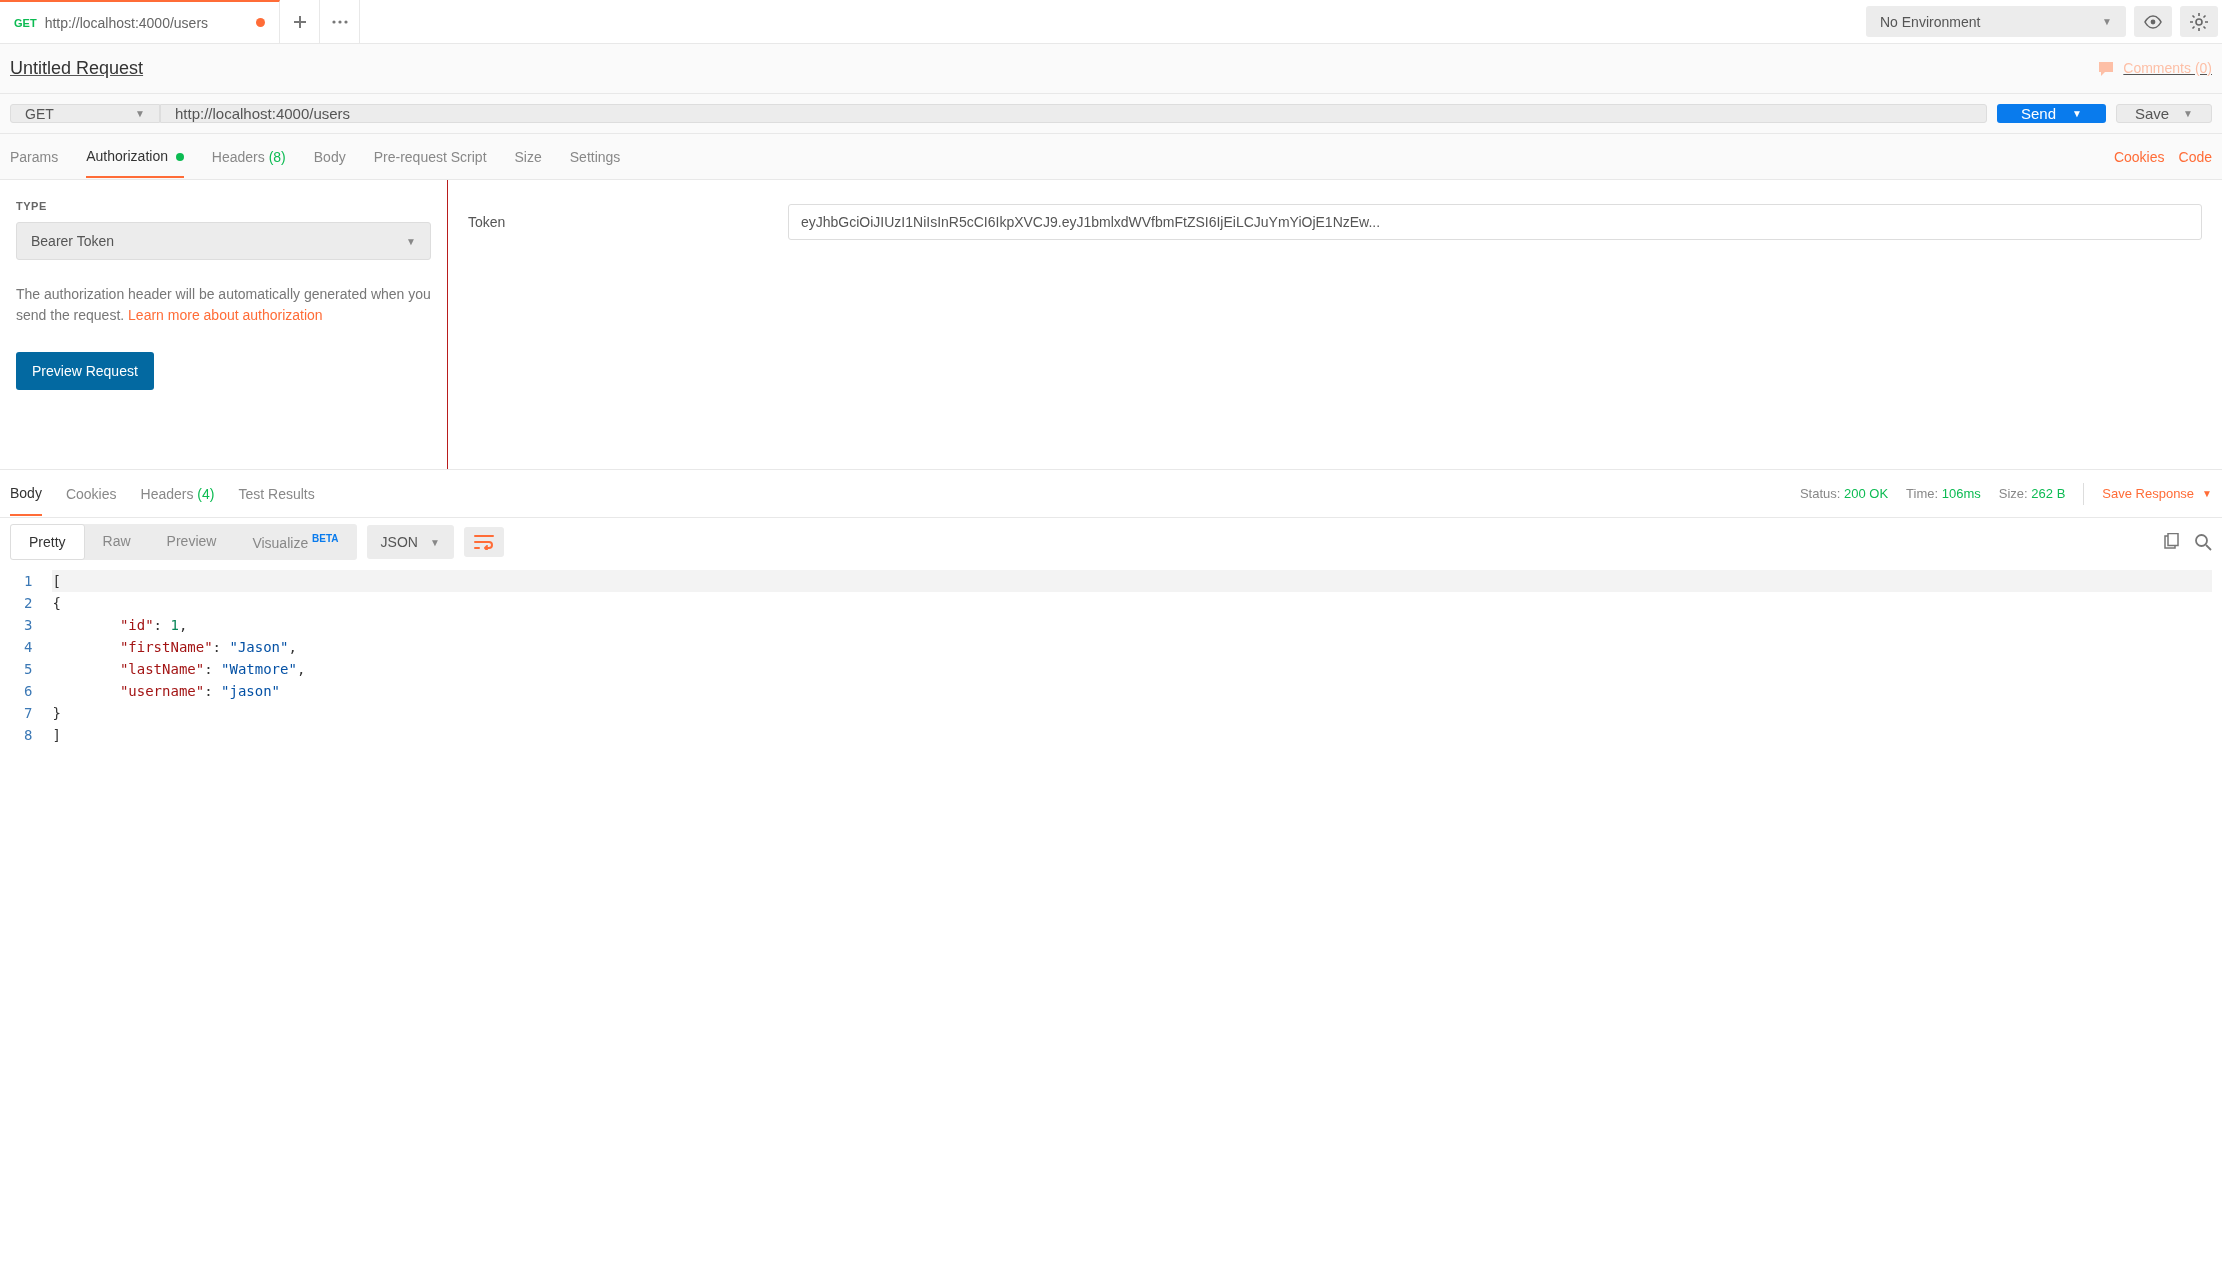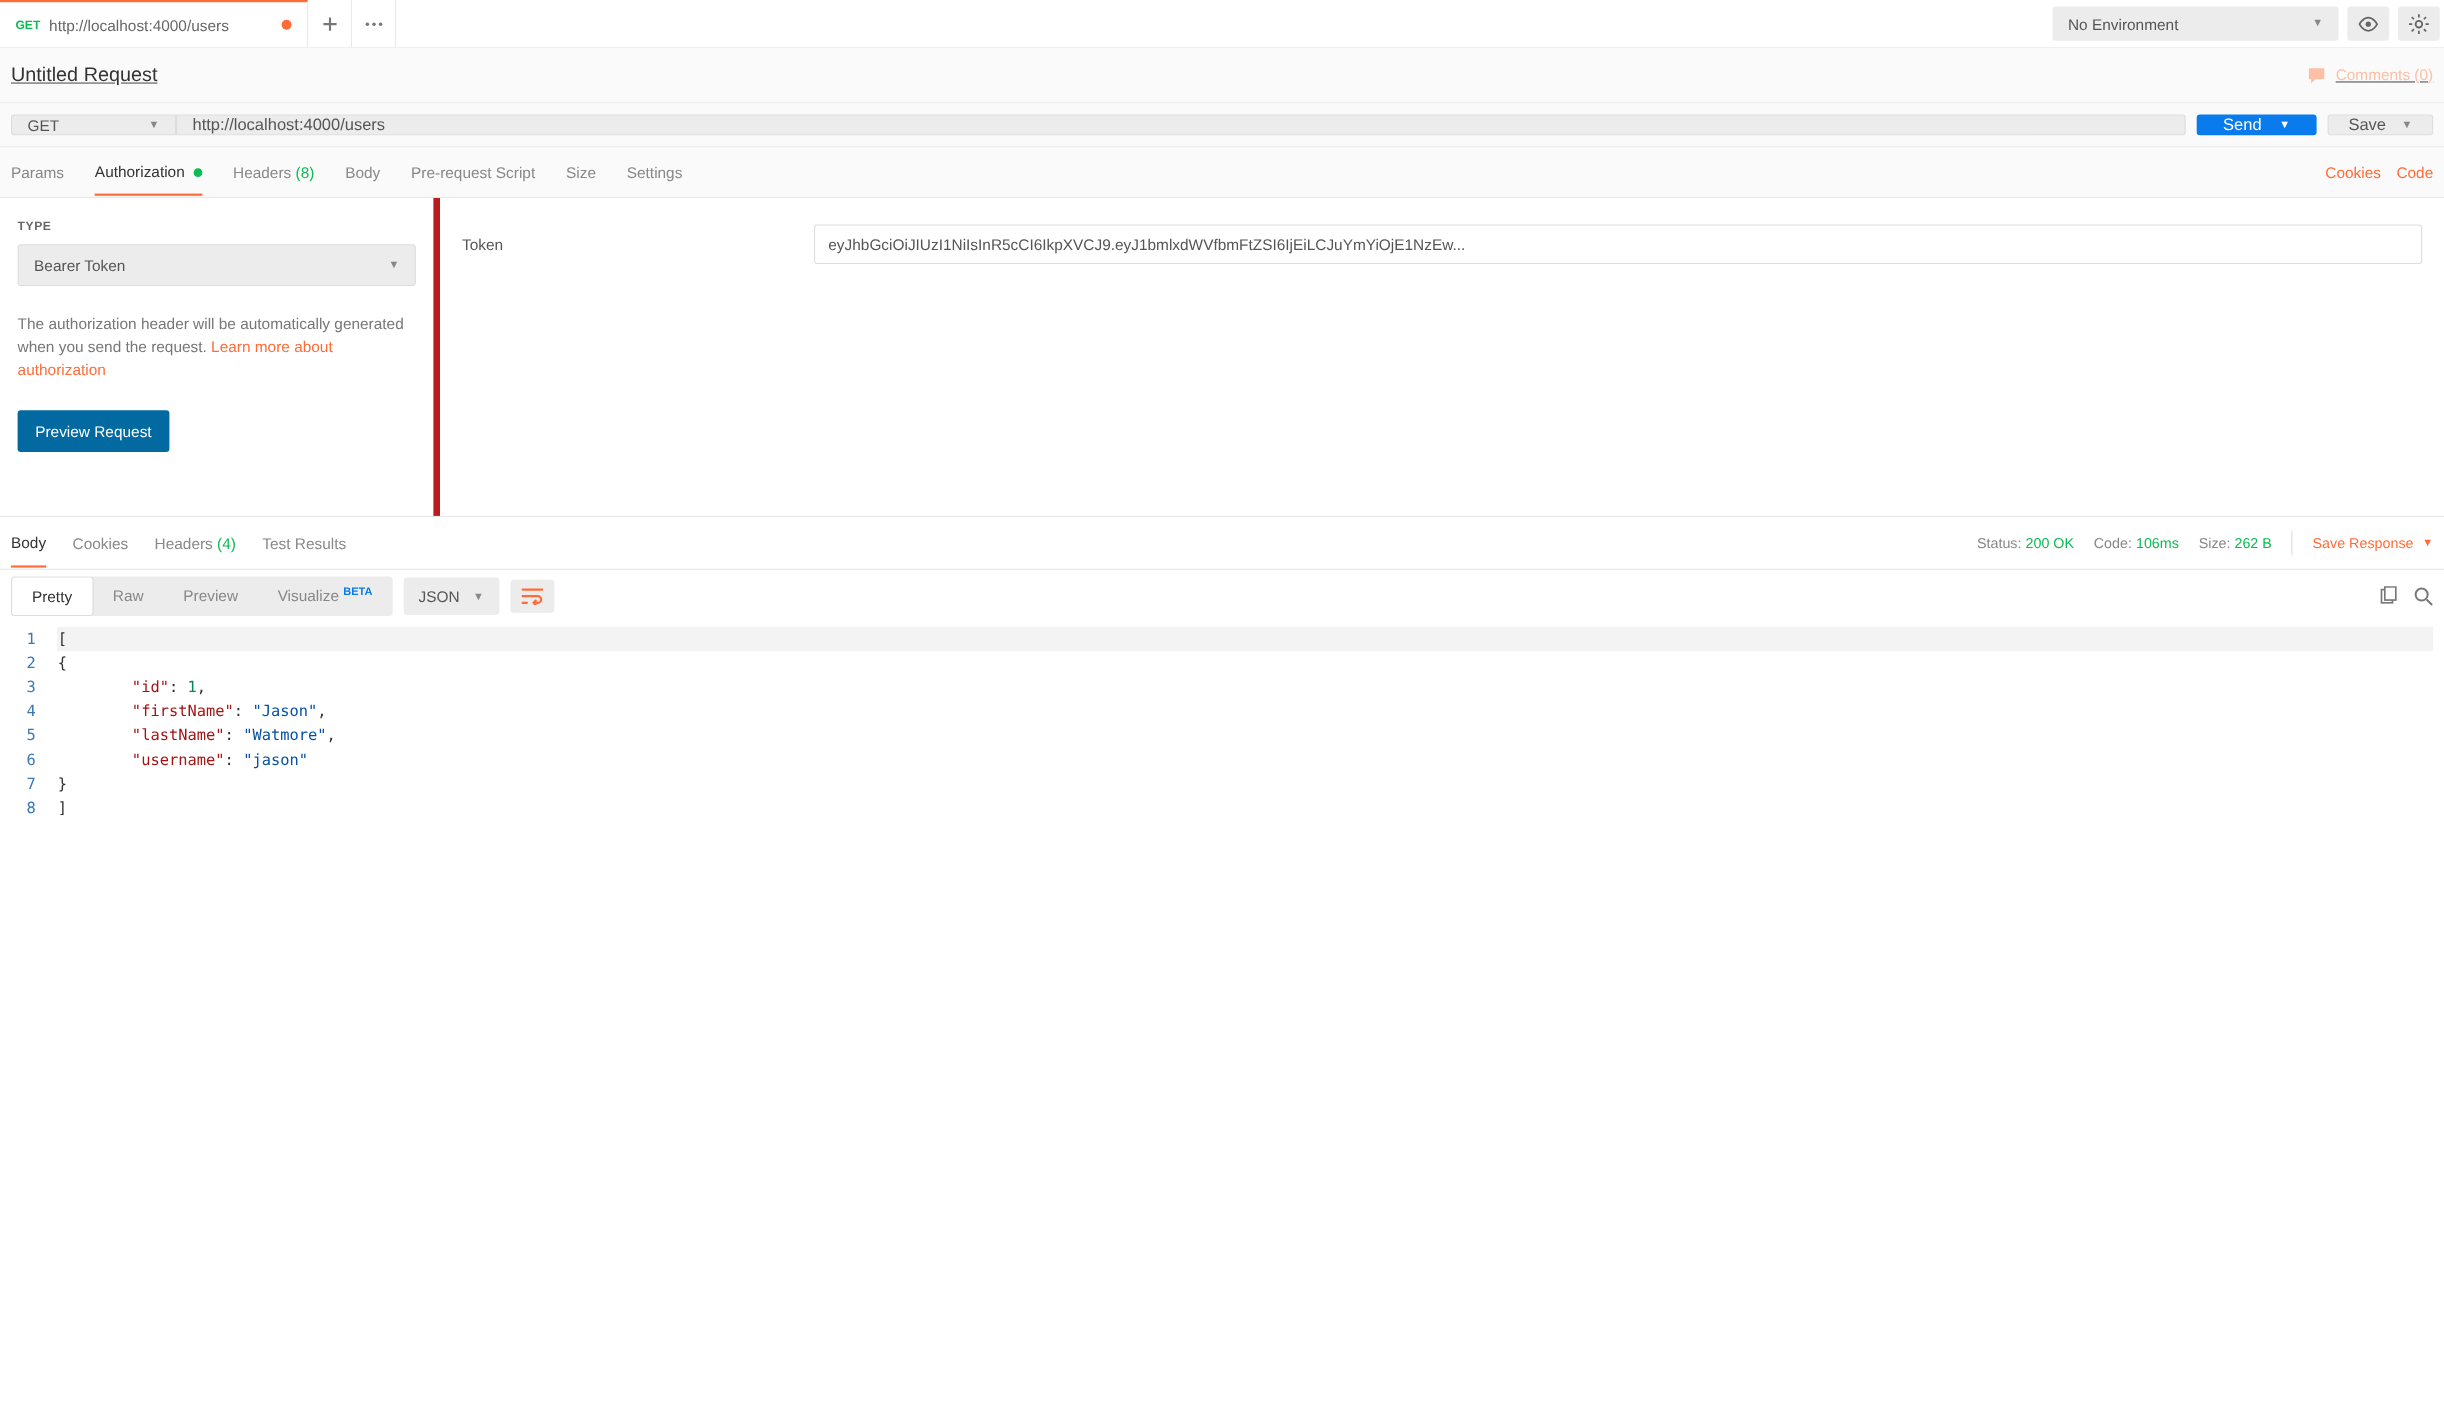"TYPE" .auth-left { border-right: 6px solid #b91c1c -> 1px solid #b91c1c; width: 400px -> 448px }
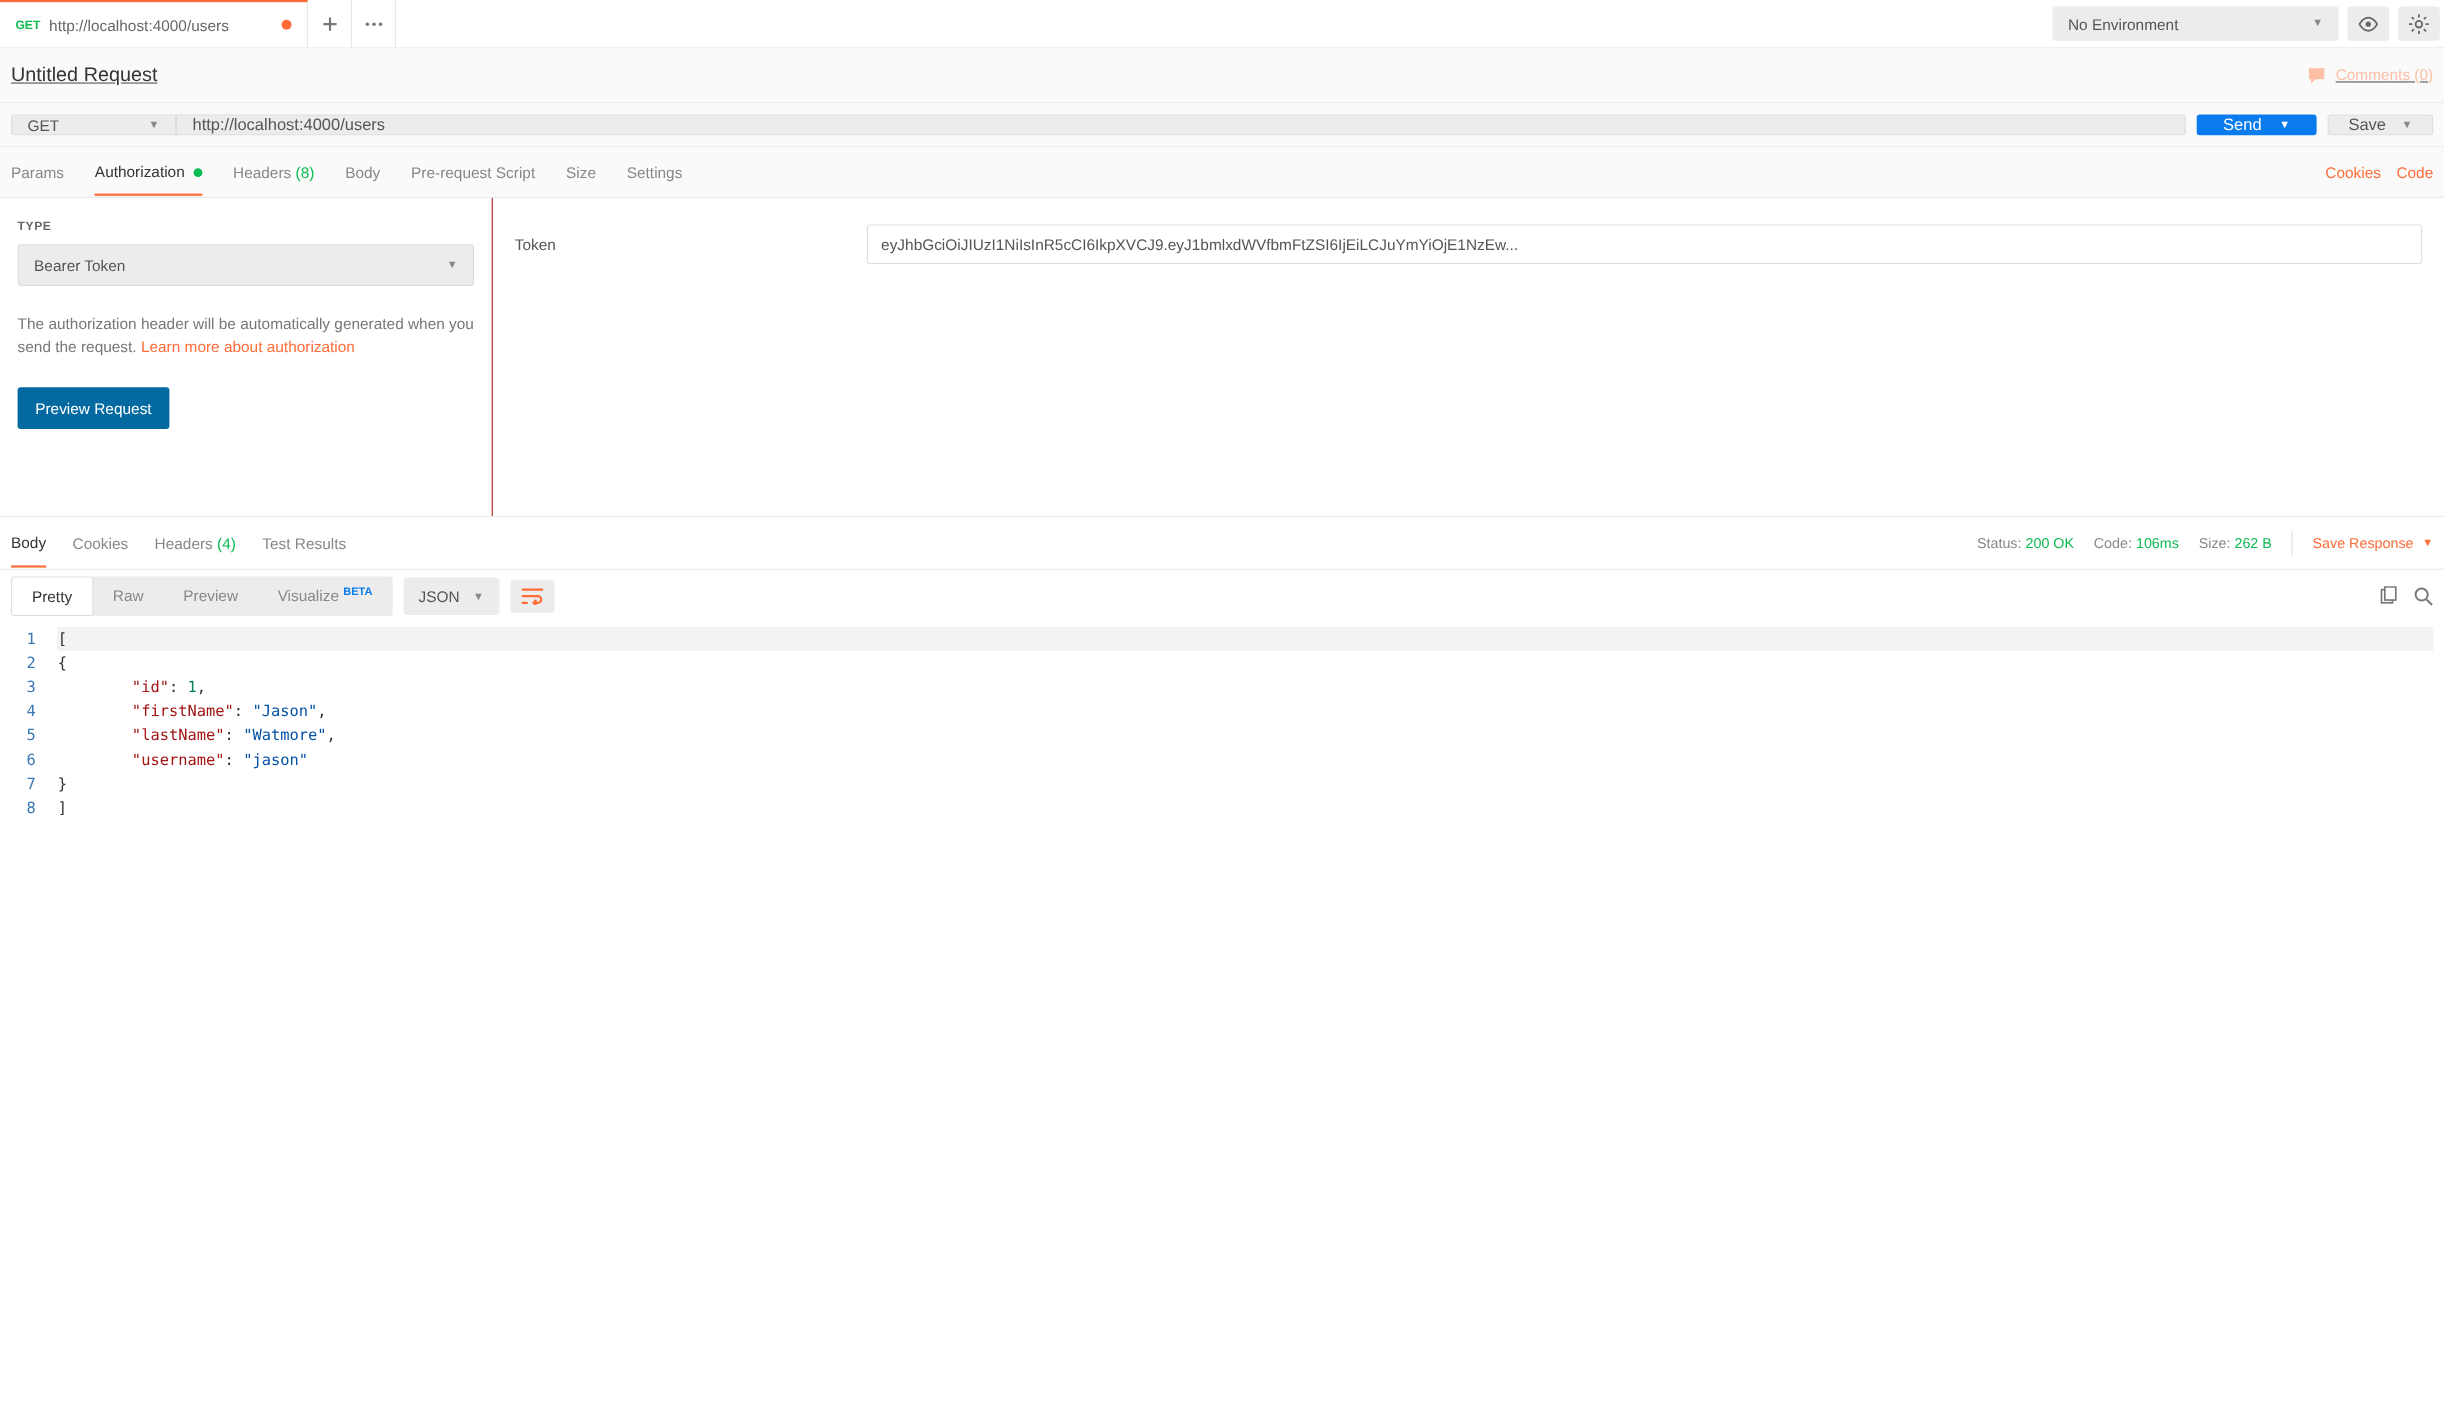"Code:" span.meta-label { text: Code -> Time }
